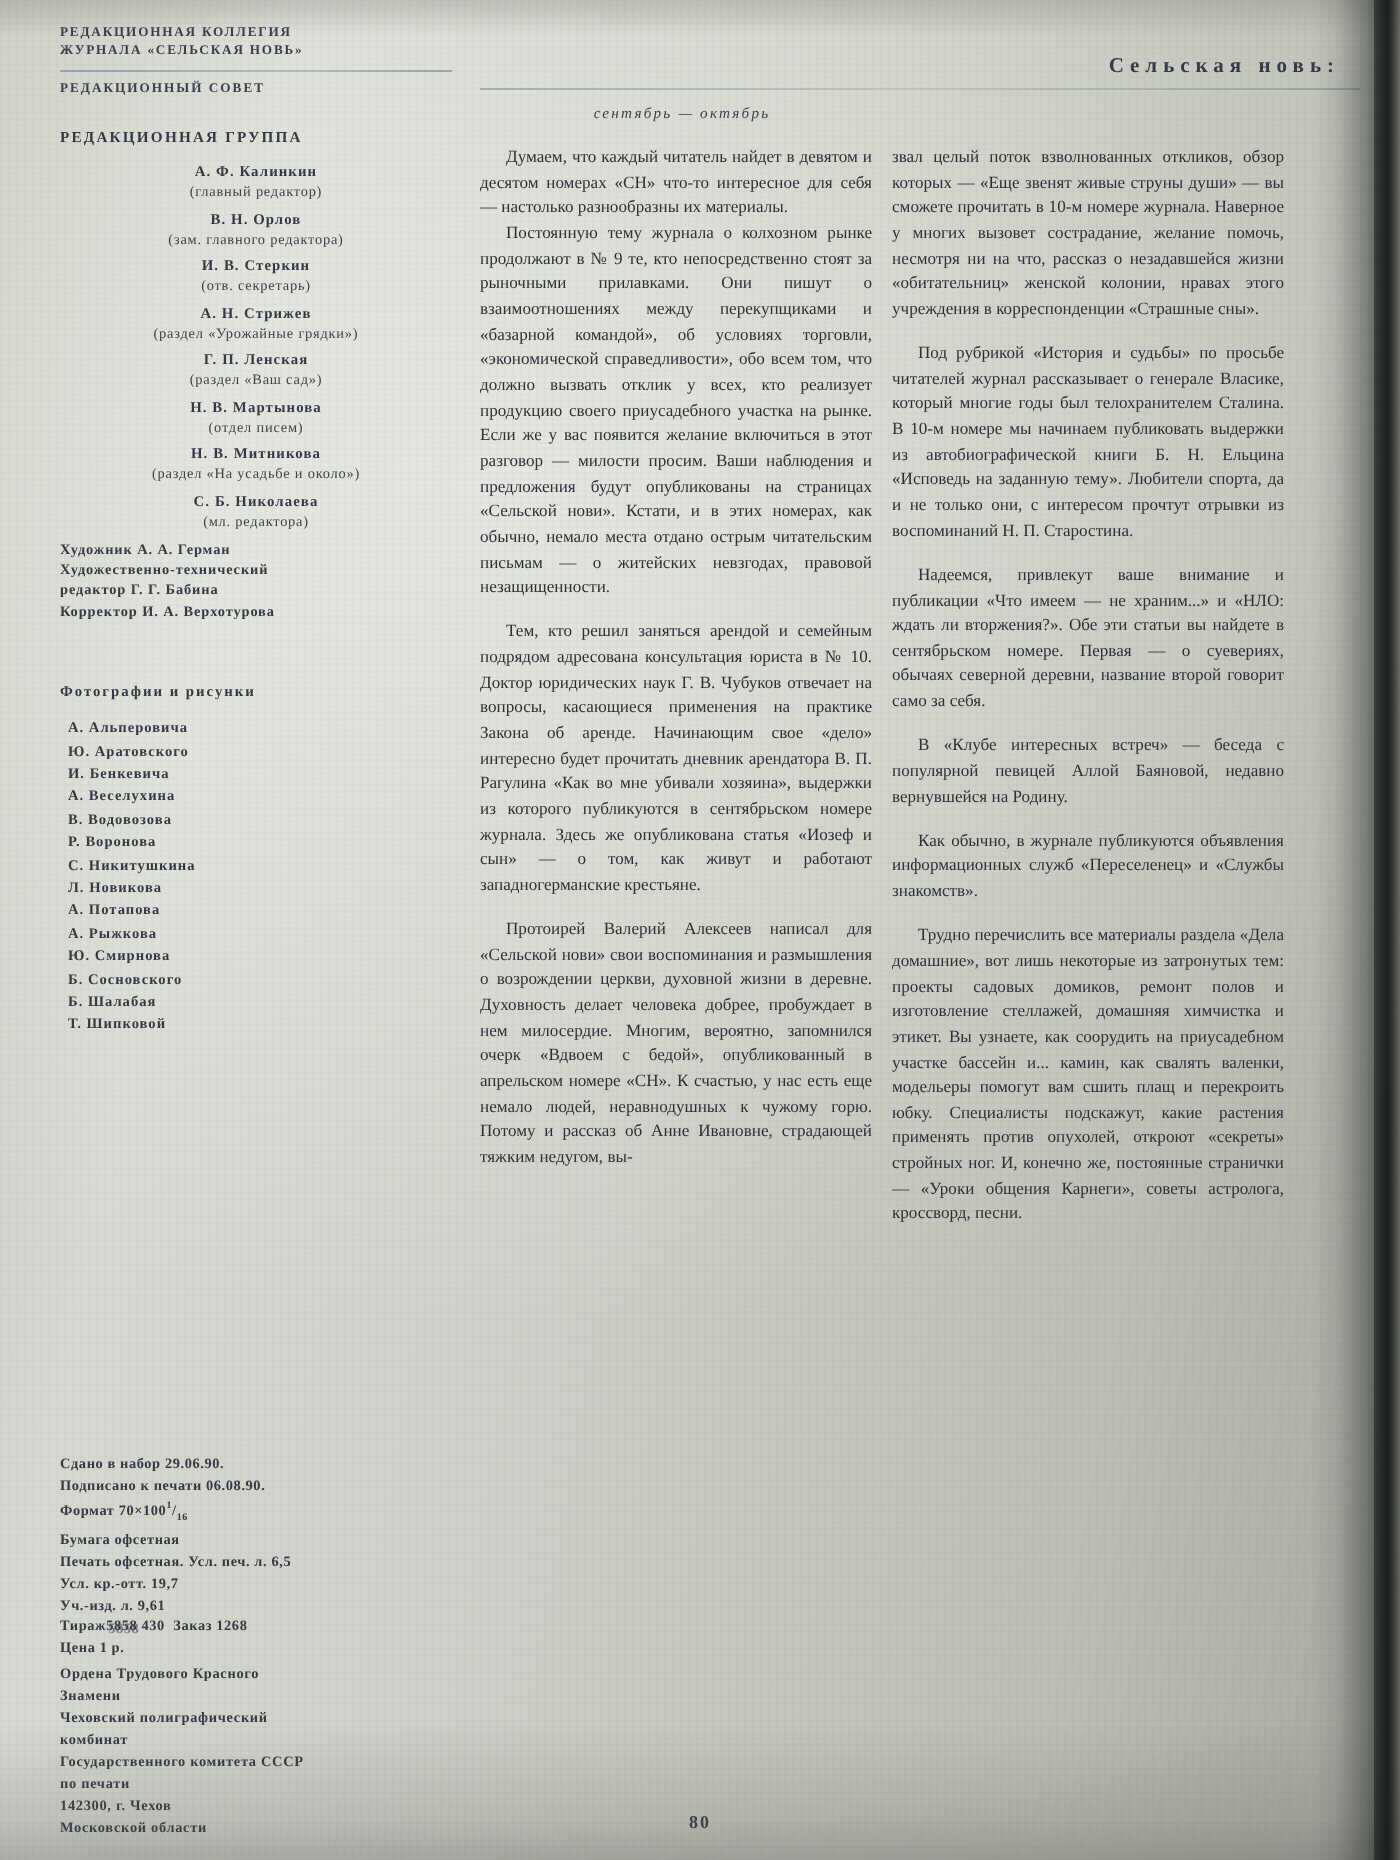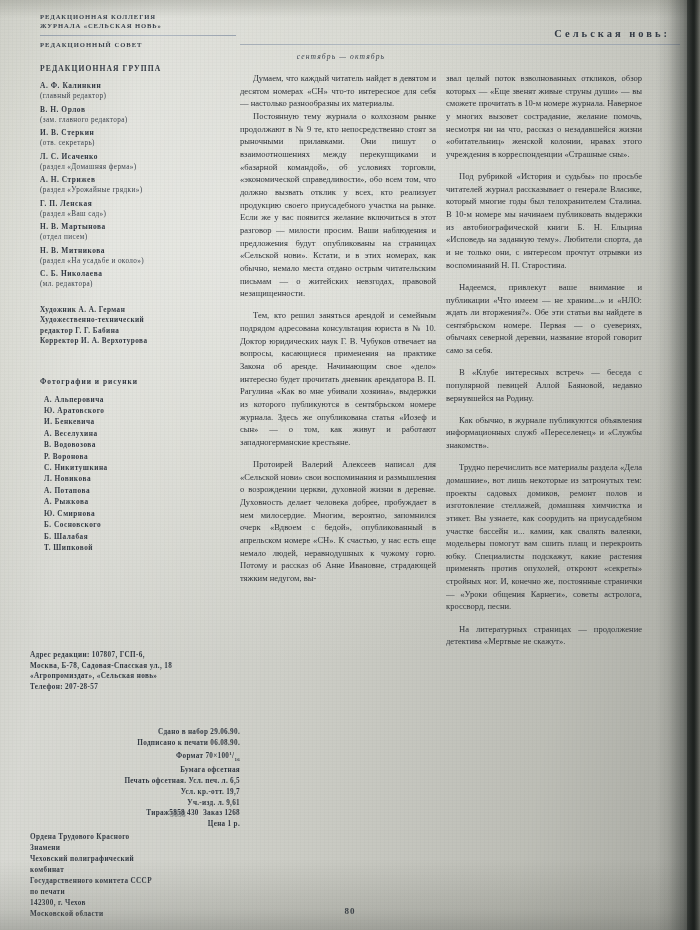"РЕДАКЦИОННАЯ ГРУППА" .left-col { left: 40px -> 30px }
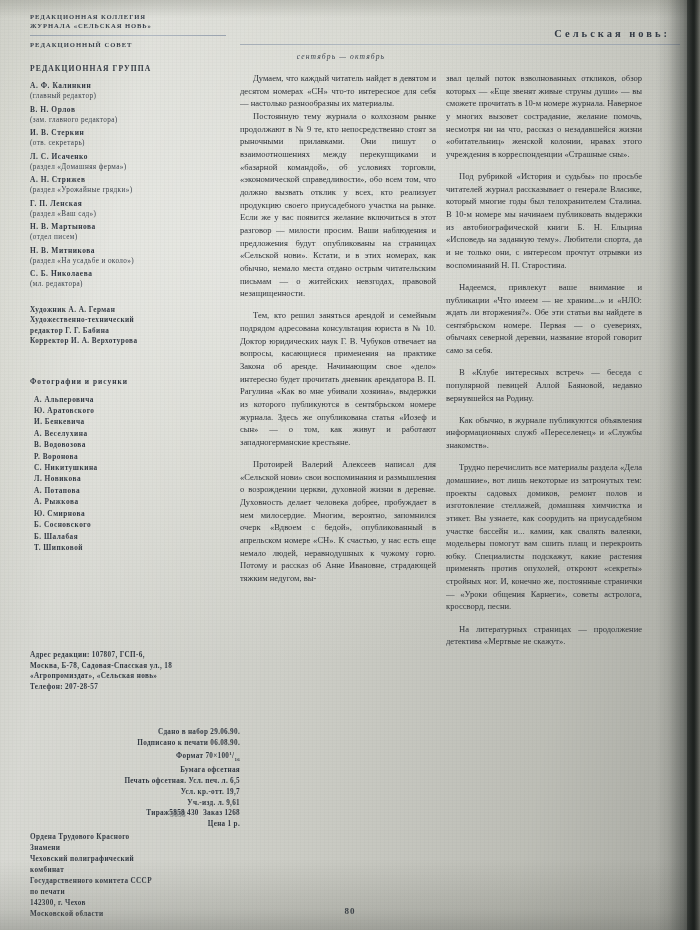"А. Ф. Калинкин" .person { text-align: none -> center }
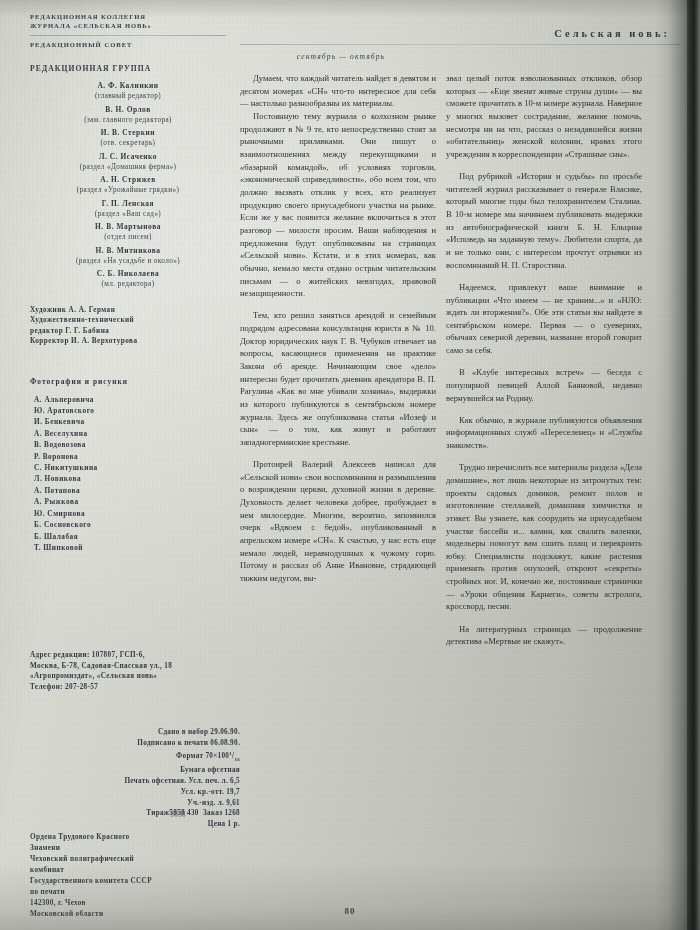"Л. С. Исаченко" div.person { html: <div> <div>Л. С. Исаченко</div> <div>(раздел «Домашняя ферма»)</div> </div> -> none }
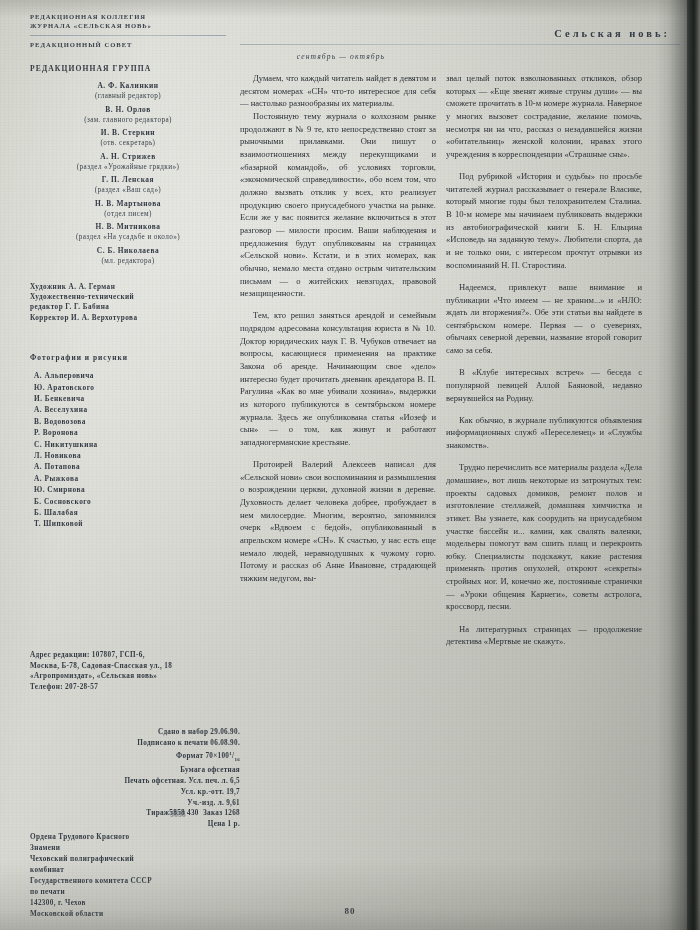"Художник А. А. Герман" .credits { margin-top: 16px -> 4px }
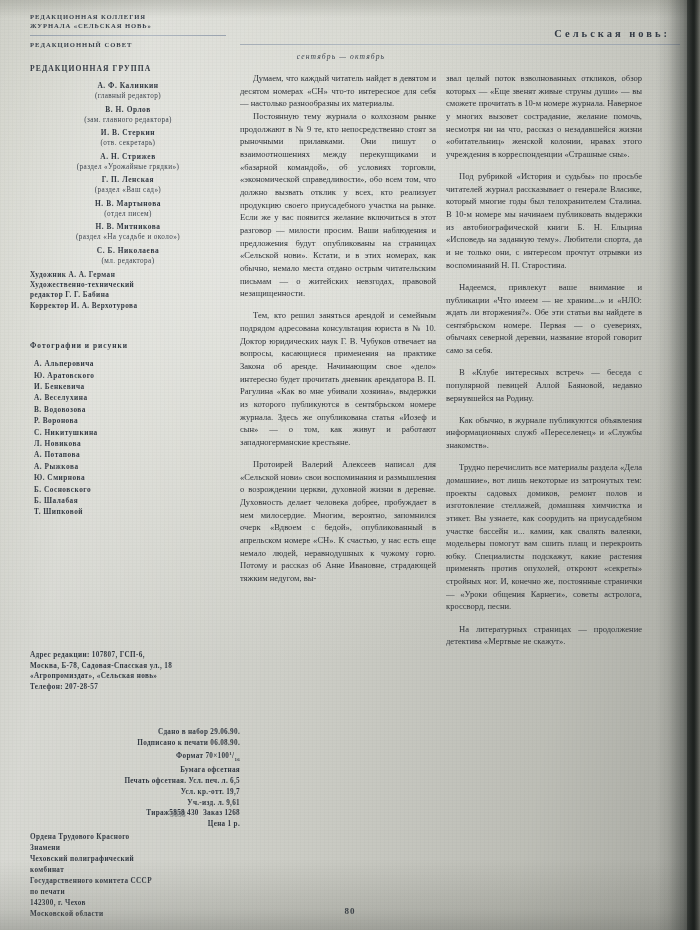"На литературных страницах — продолжение" p.ind { html: <p>На литературных страницах — продолжение детектива «Мертвые не скажут».</p> -> none }
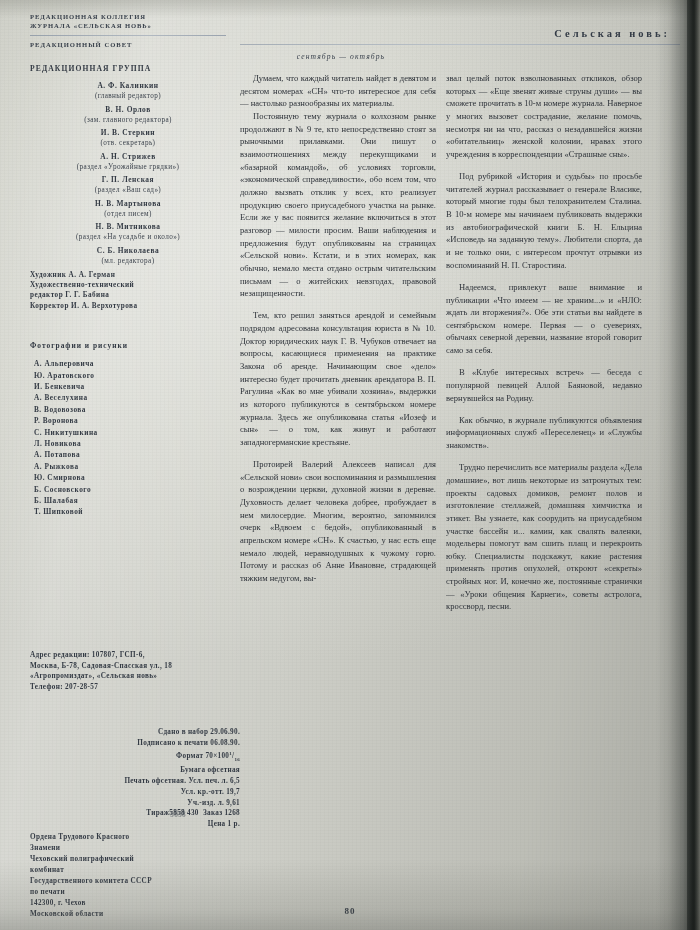"Адрес редакции: 107807, ГСП-6," div.imprint { html: <div> <div>Адрес редакции: 107807, ГСП-6,</div> <div>Москва, Б-78, Садовая-Спасская ул., 18</div> <div>«Агропромиздат», «Сельская новь»</div> <div>Телефон: 207-28-57</div> </div> -> none }
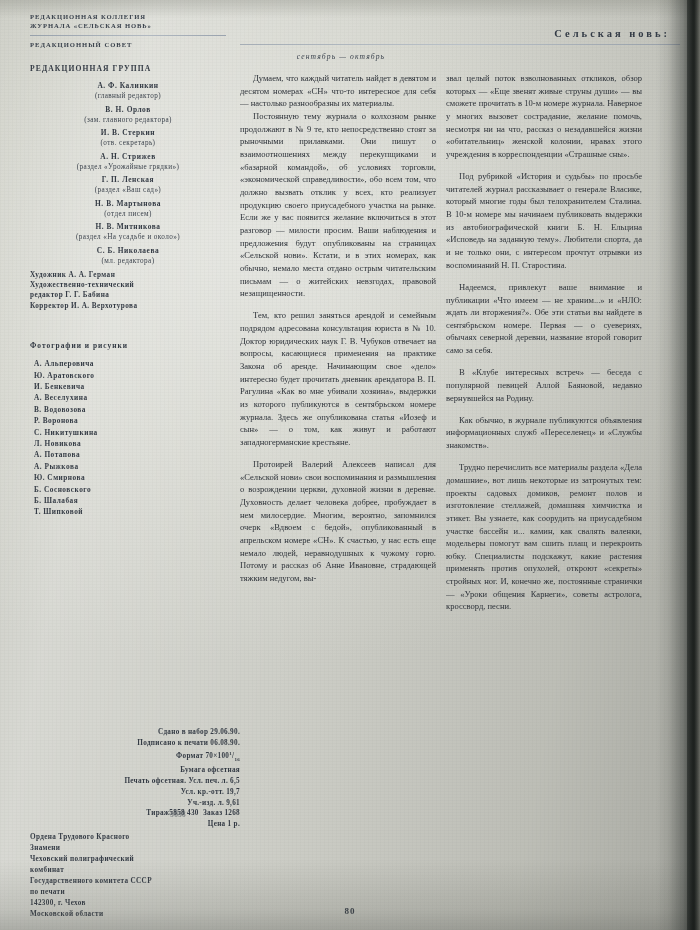"Сдано в набор 29.06.90." .specs { text-align: right -> none }
